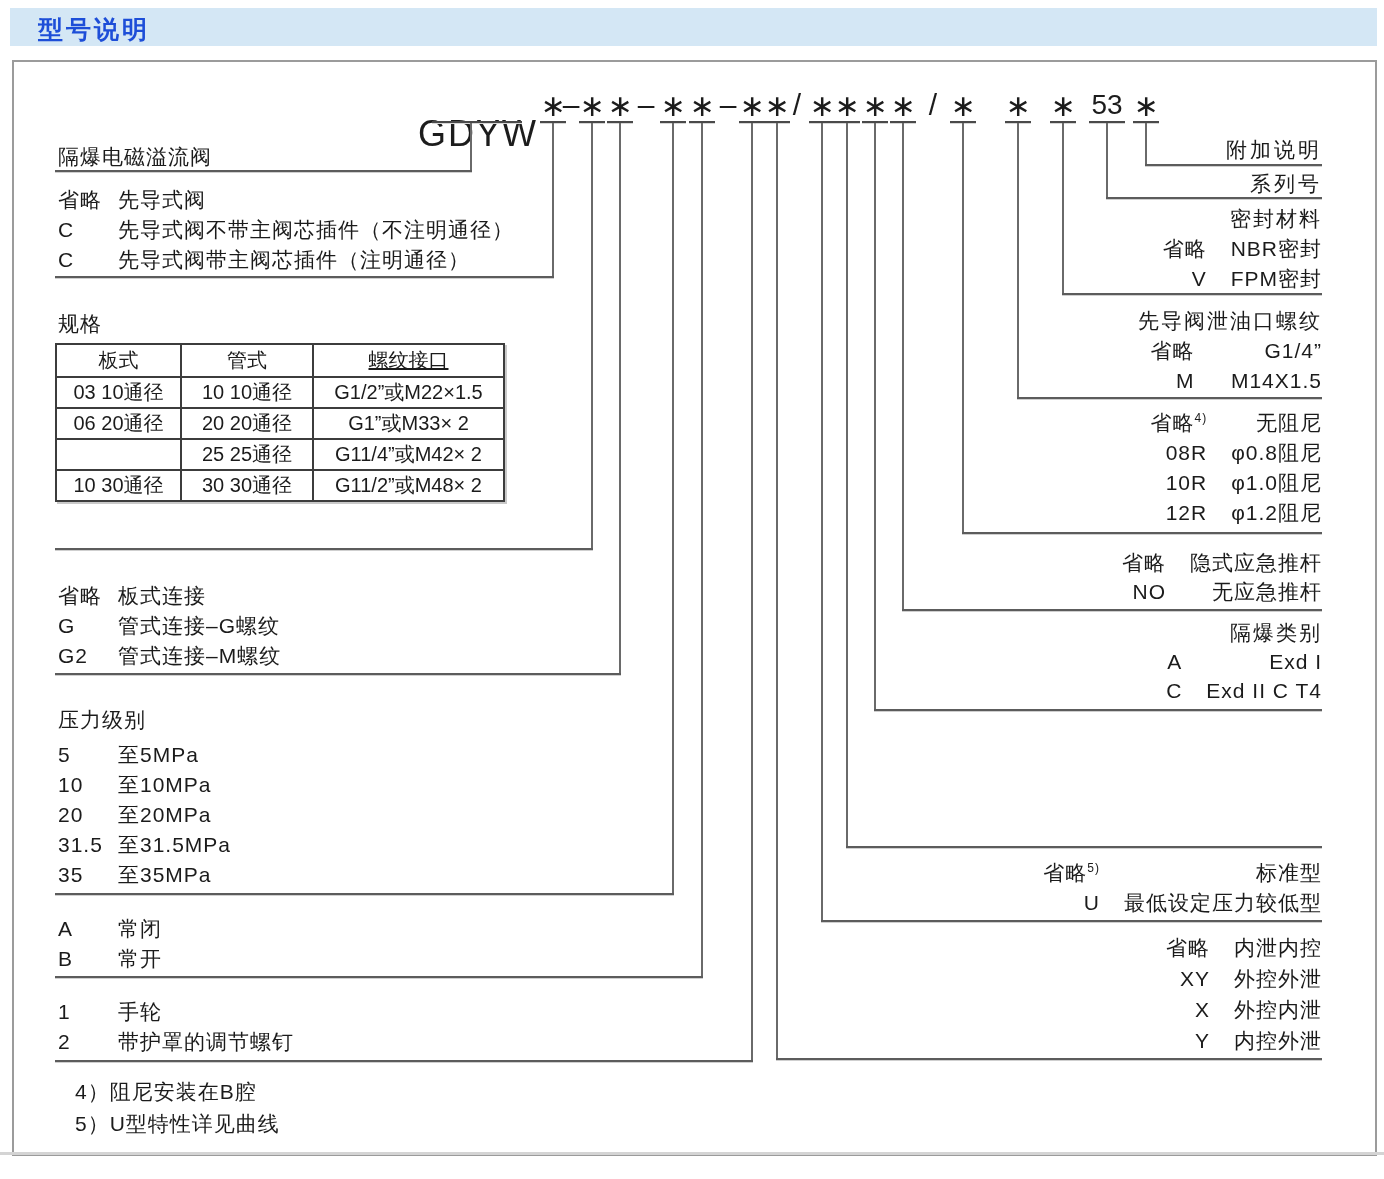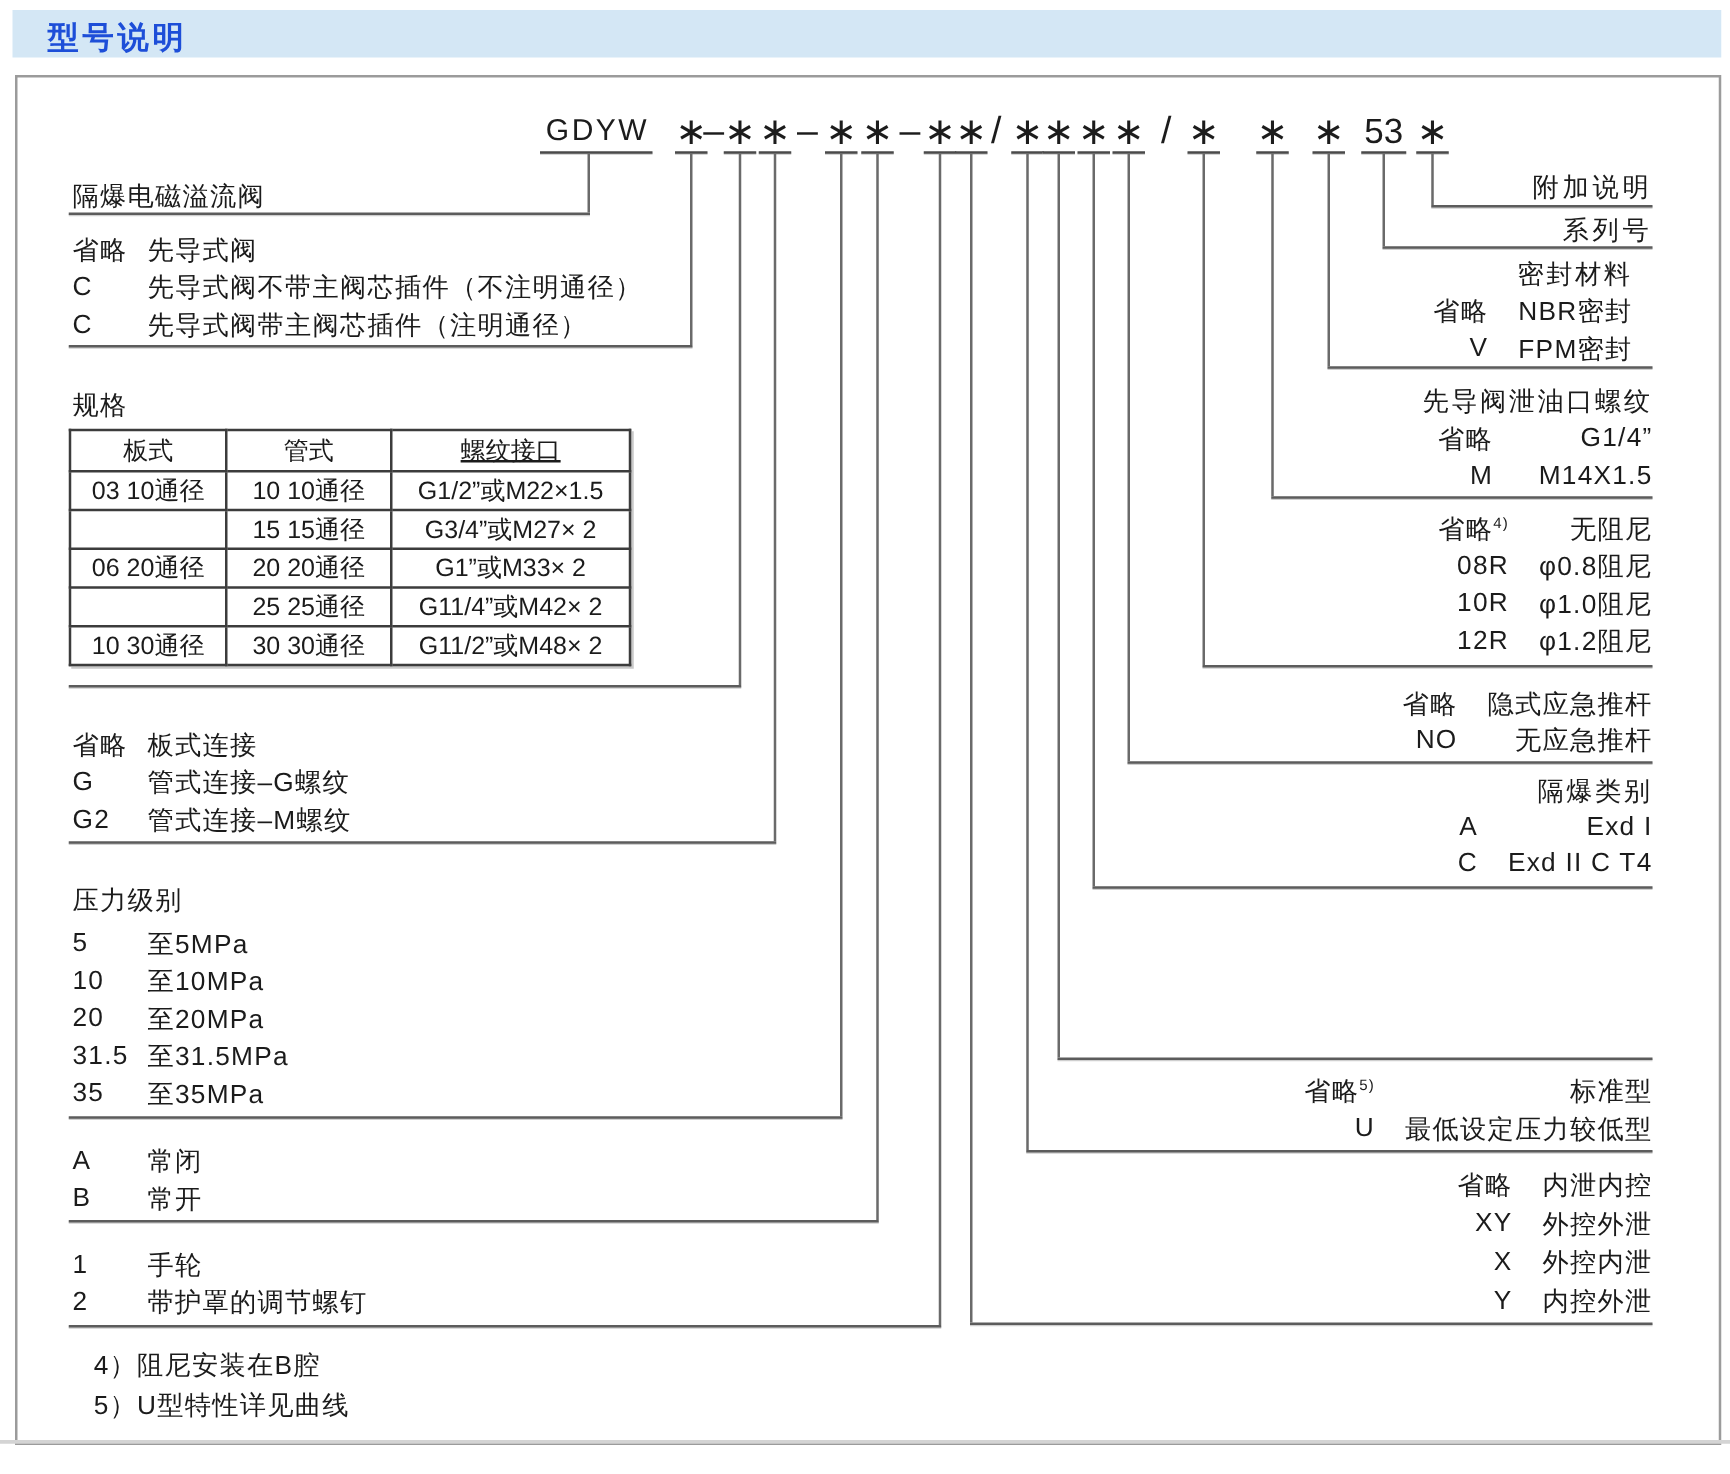"GDYW" .tok.big { font-size: 24px -> 36px; margin-top: none -> 29px }
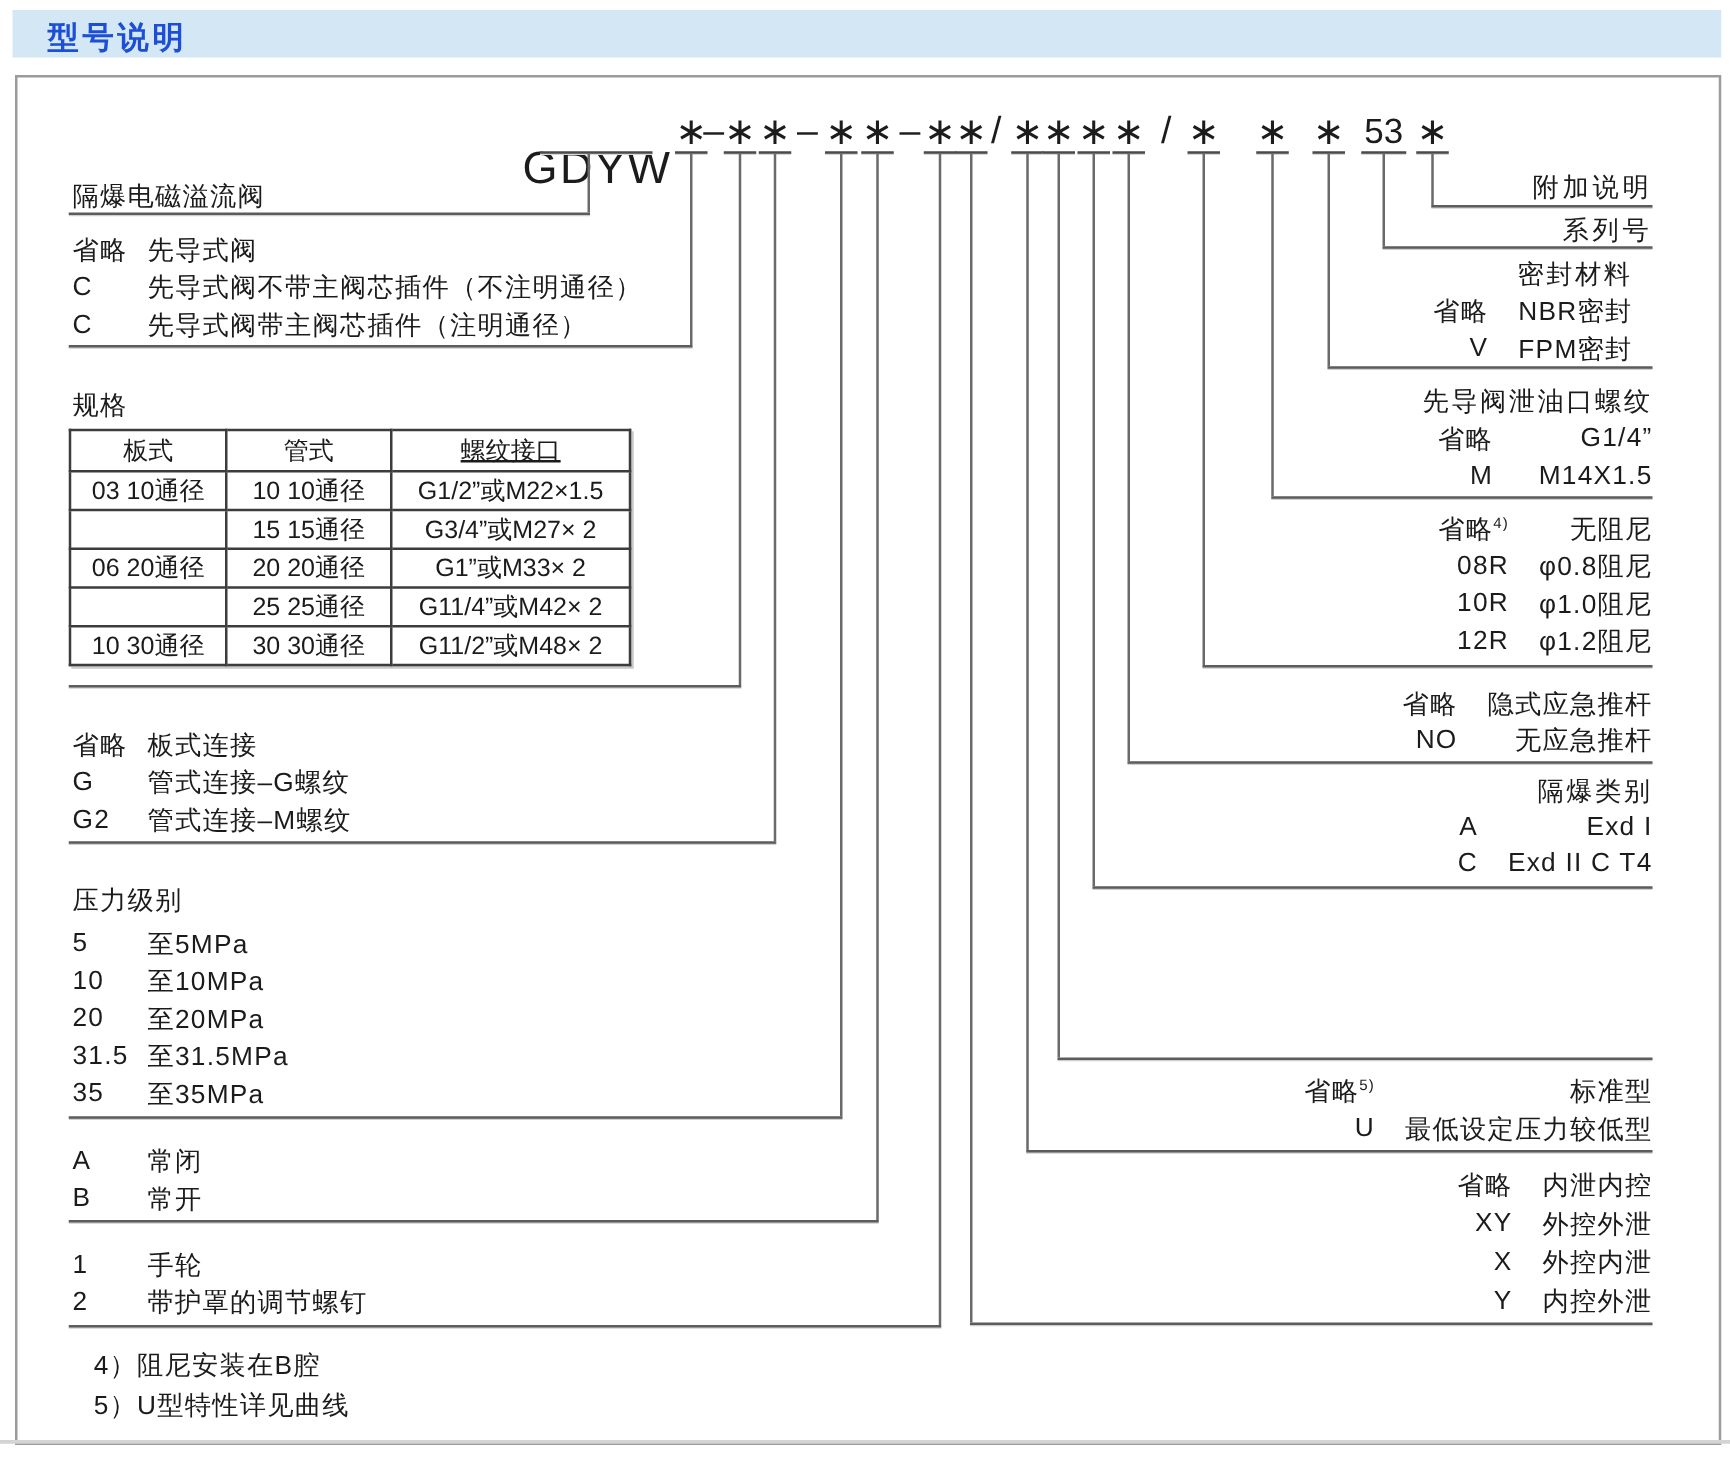"密封材料" div.rgrid { right: 78px -> 62px }
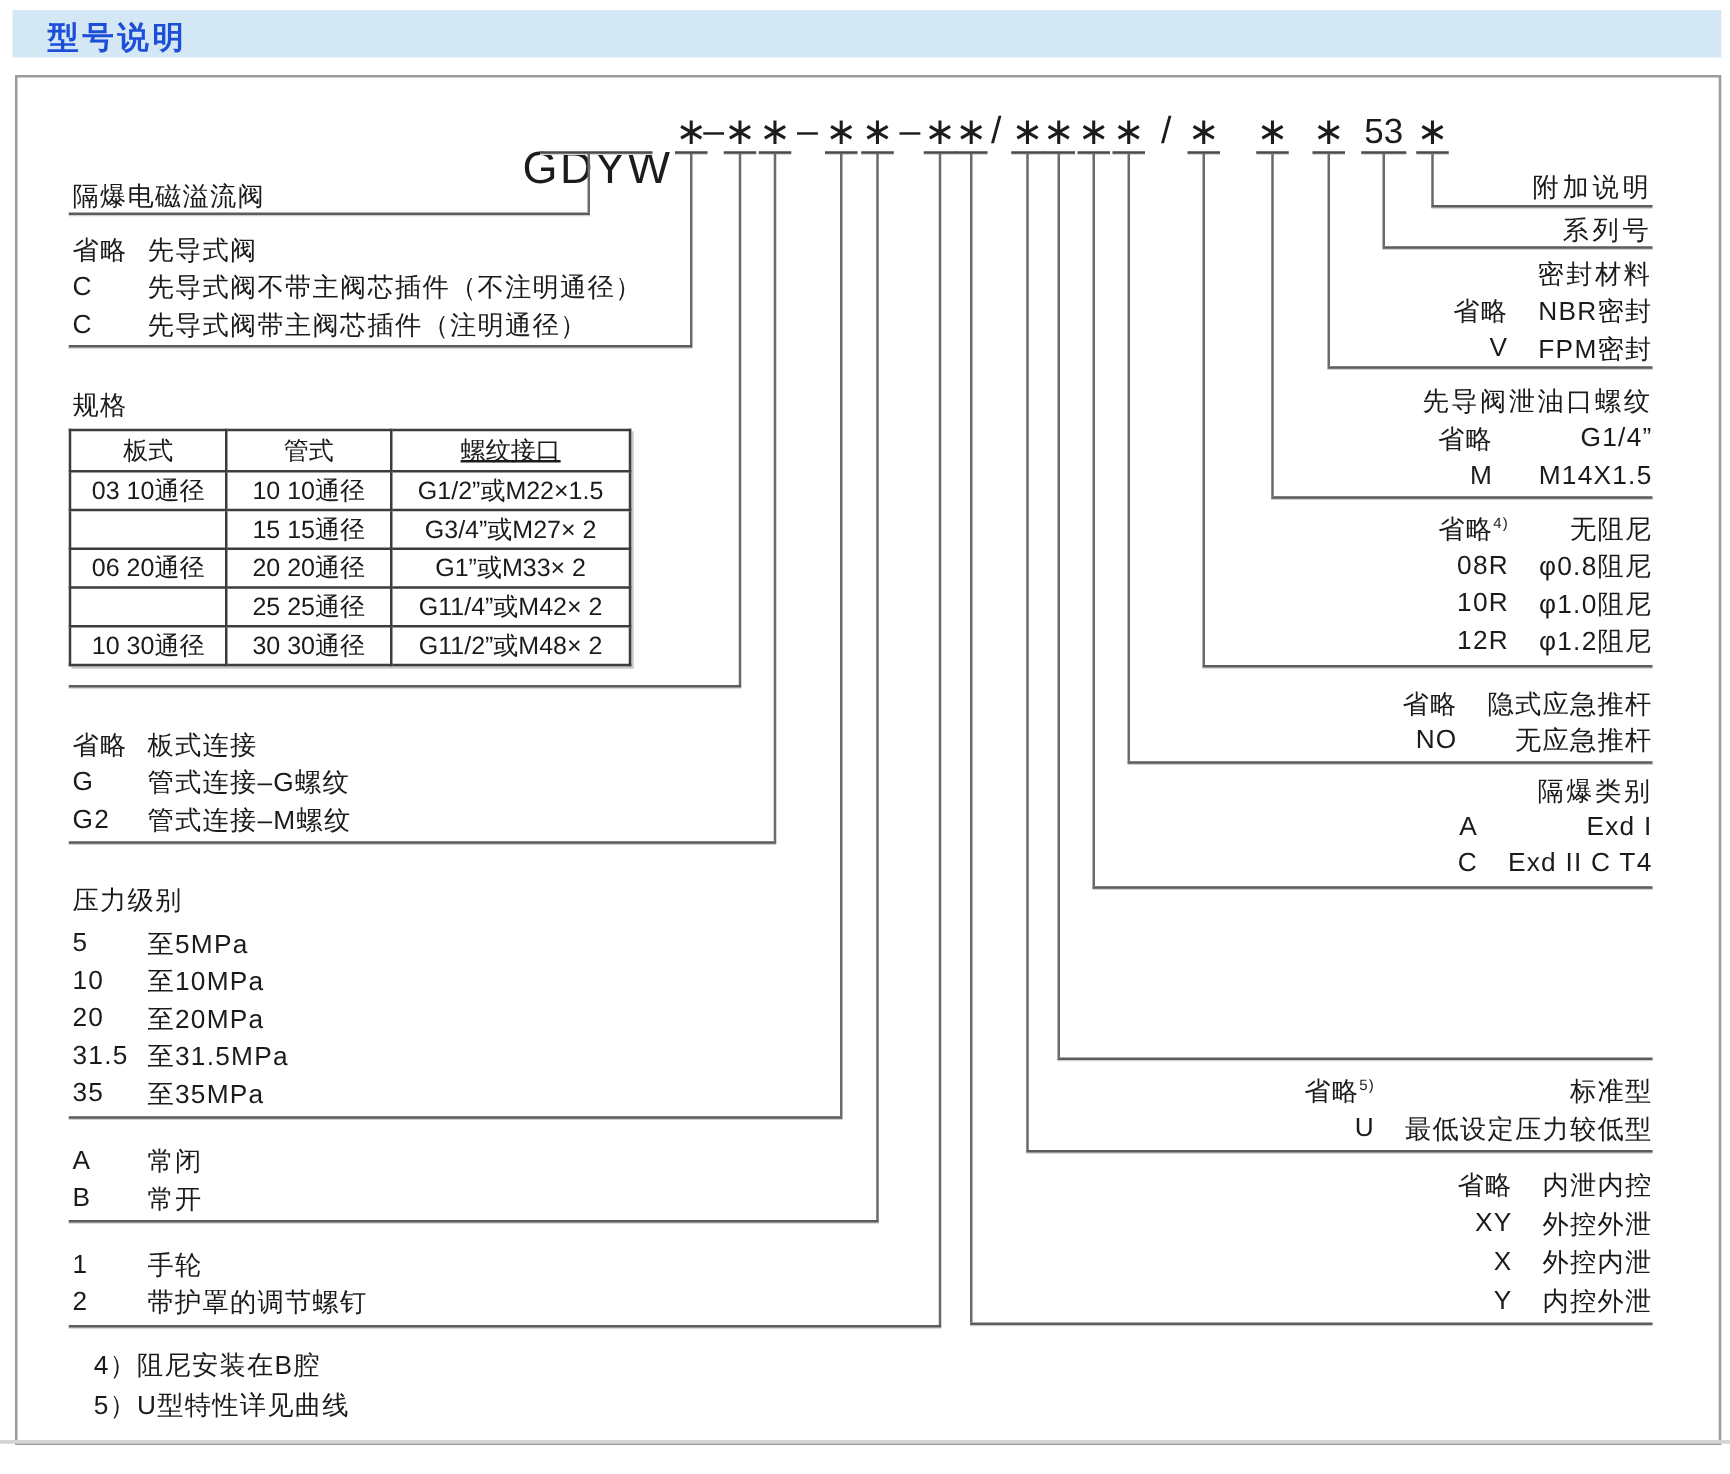"15 15通径" tr { html: <tr> <td></td> <td>15 15通径</td> <td>G3/4”或M27× 2</td> </tr> -> none }
